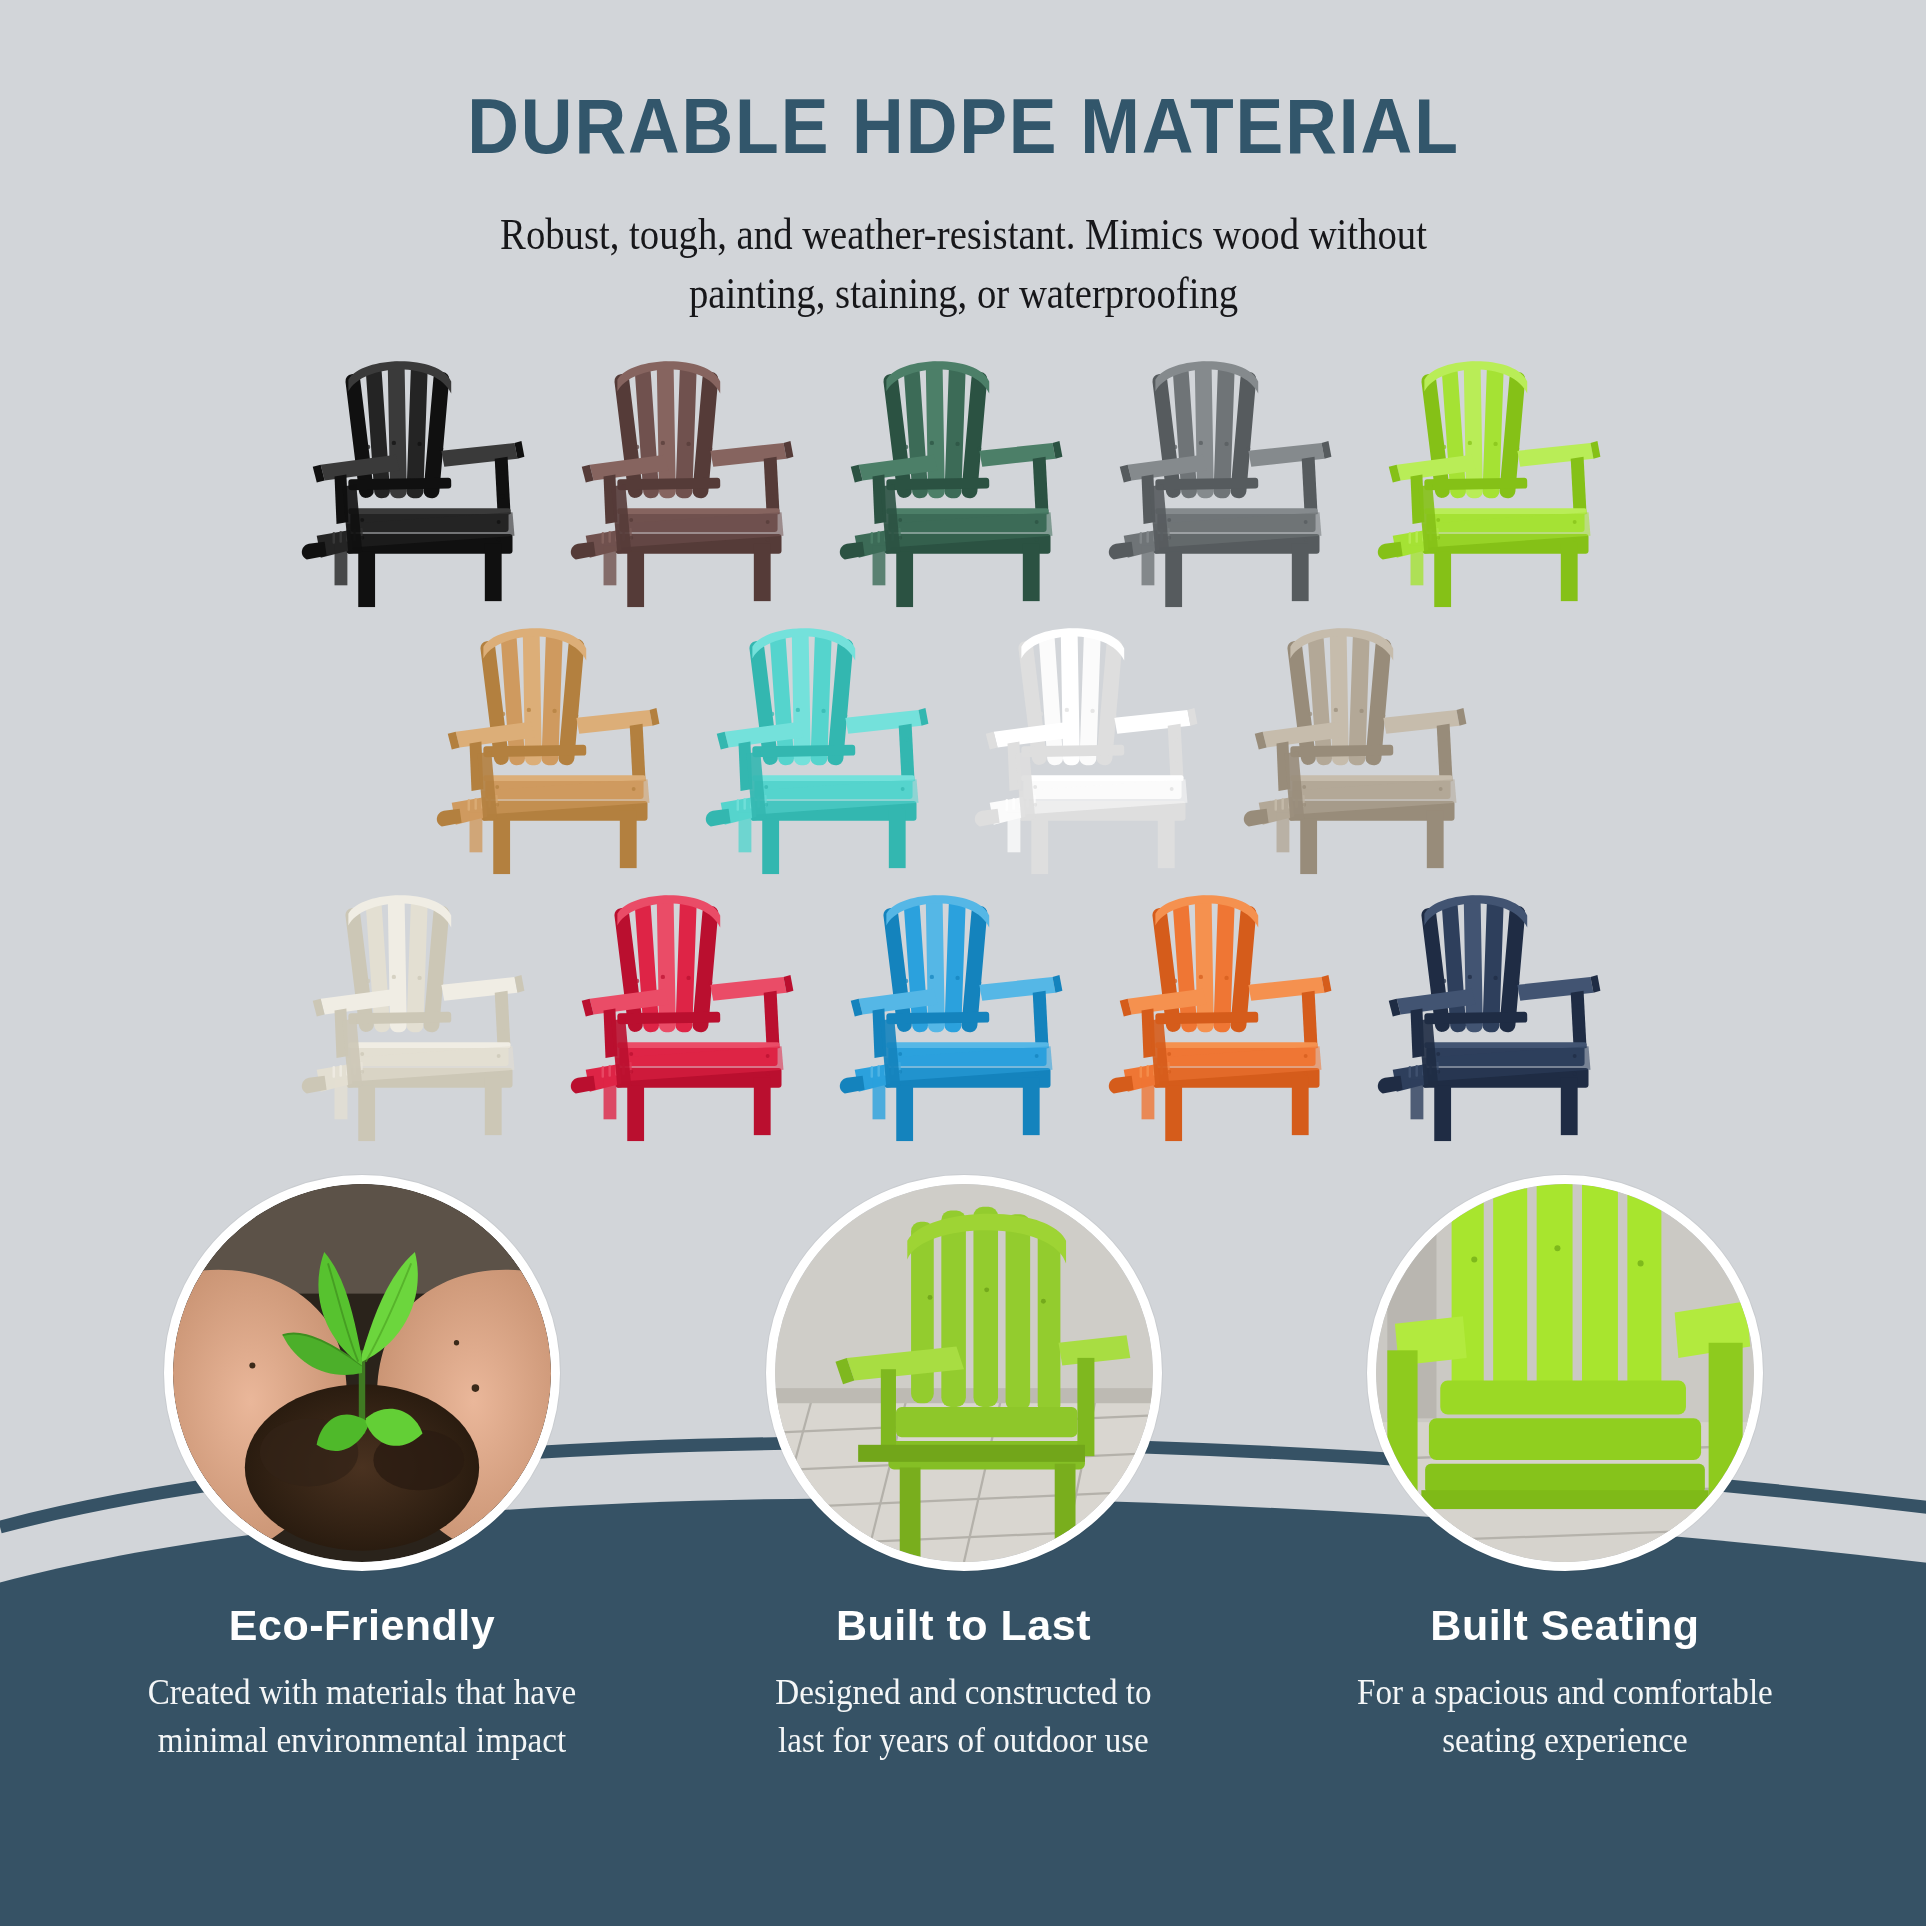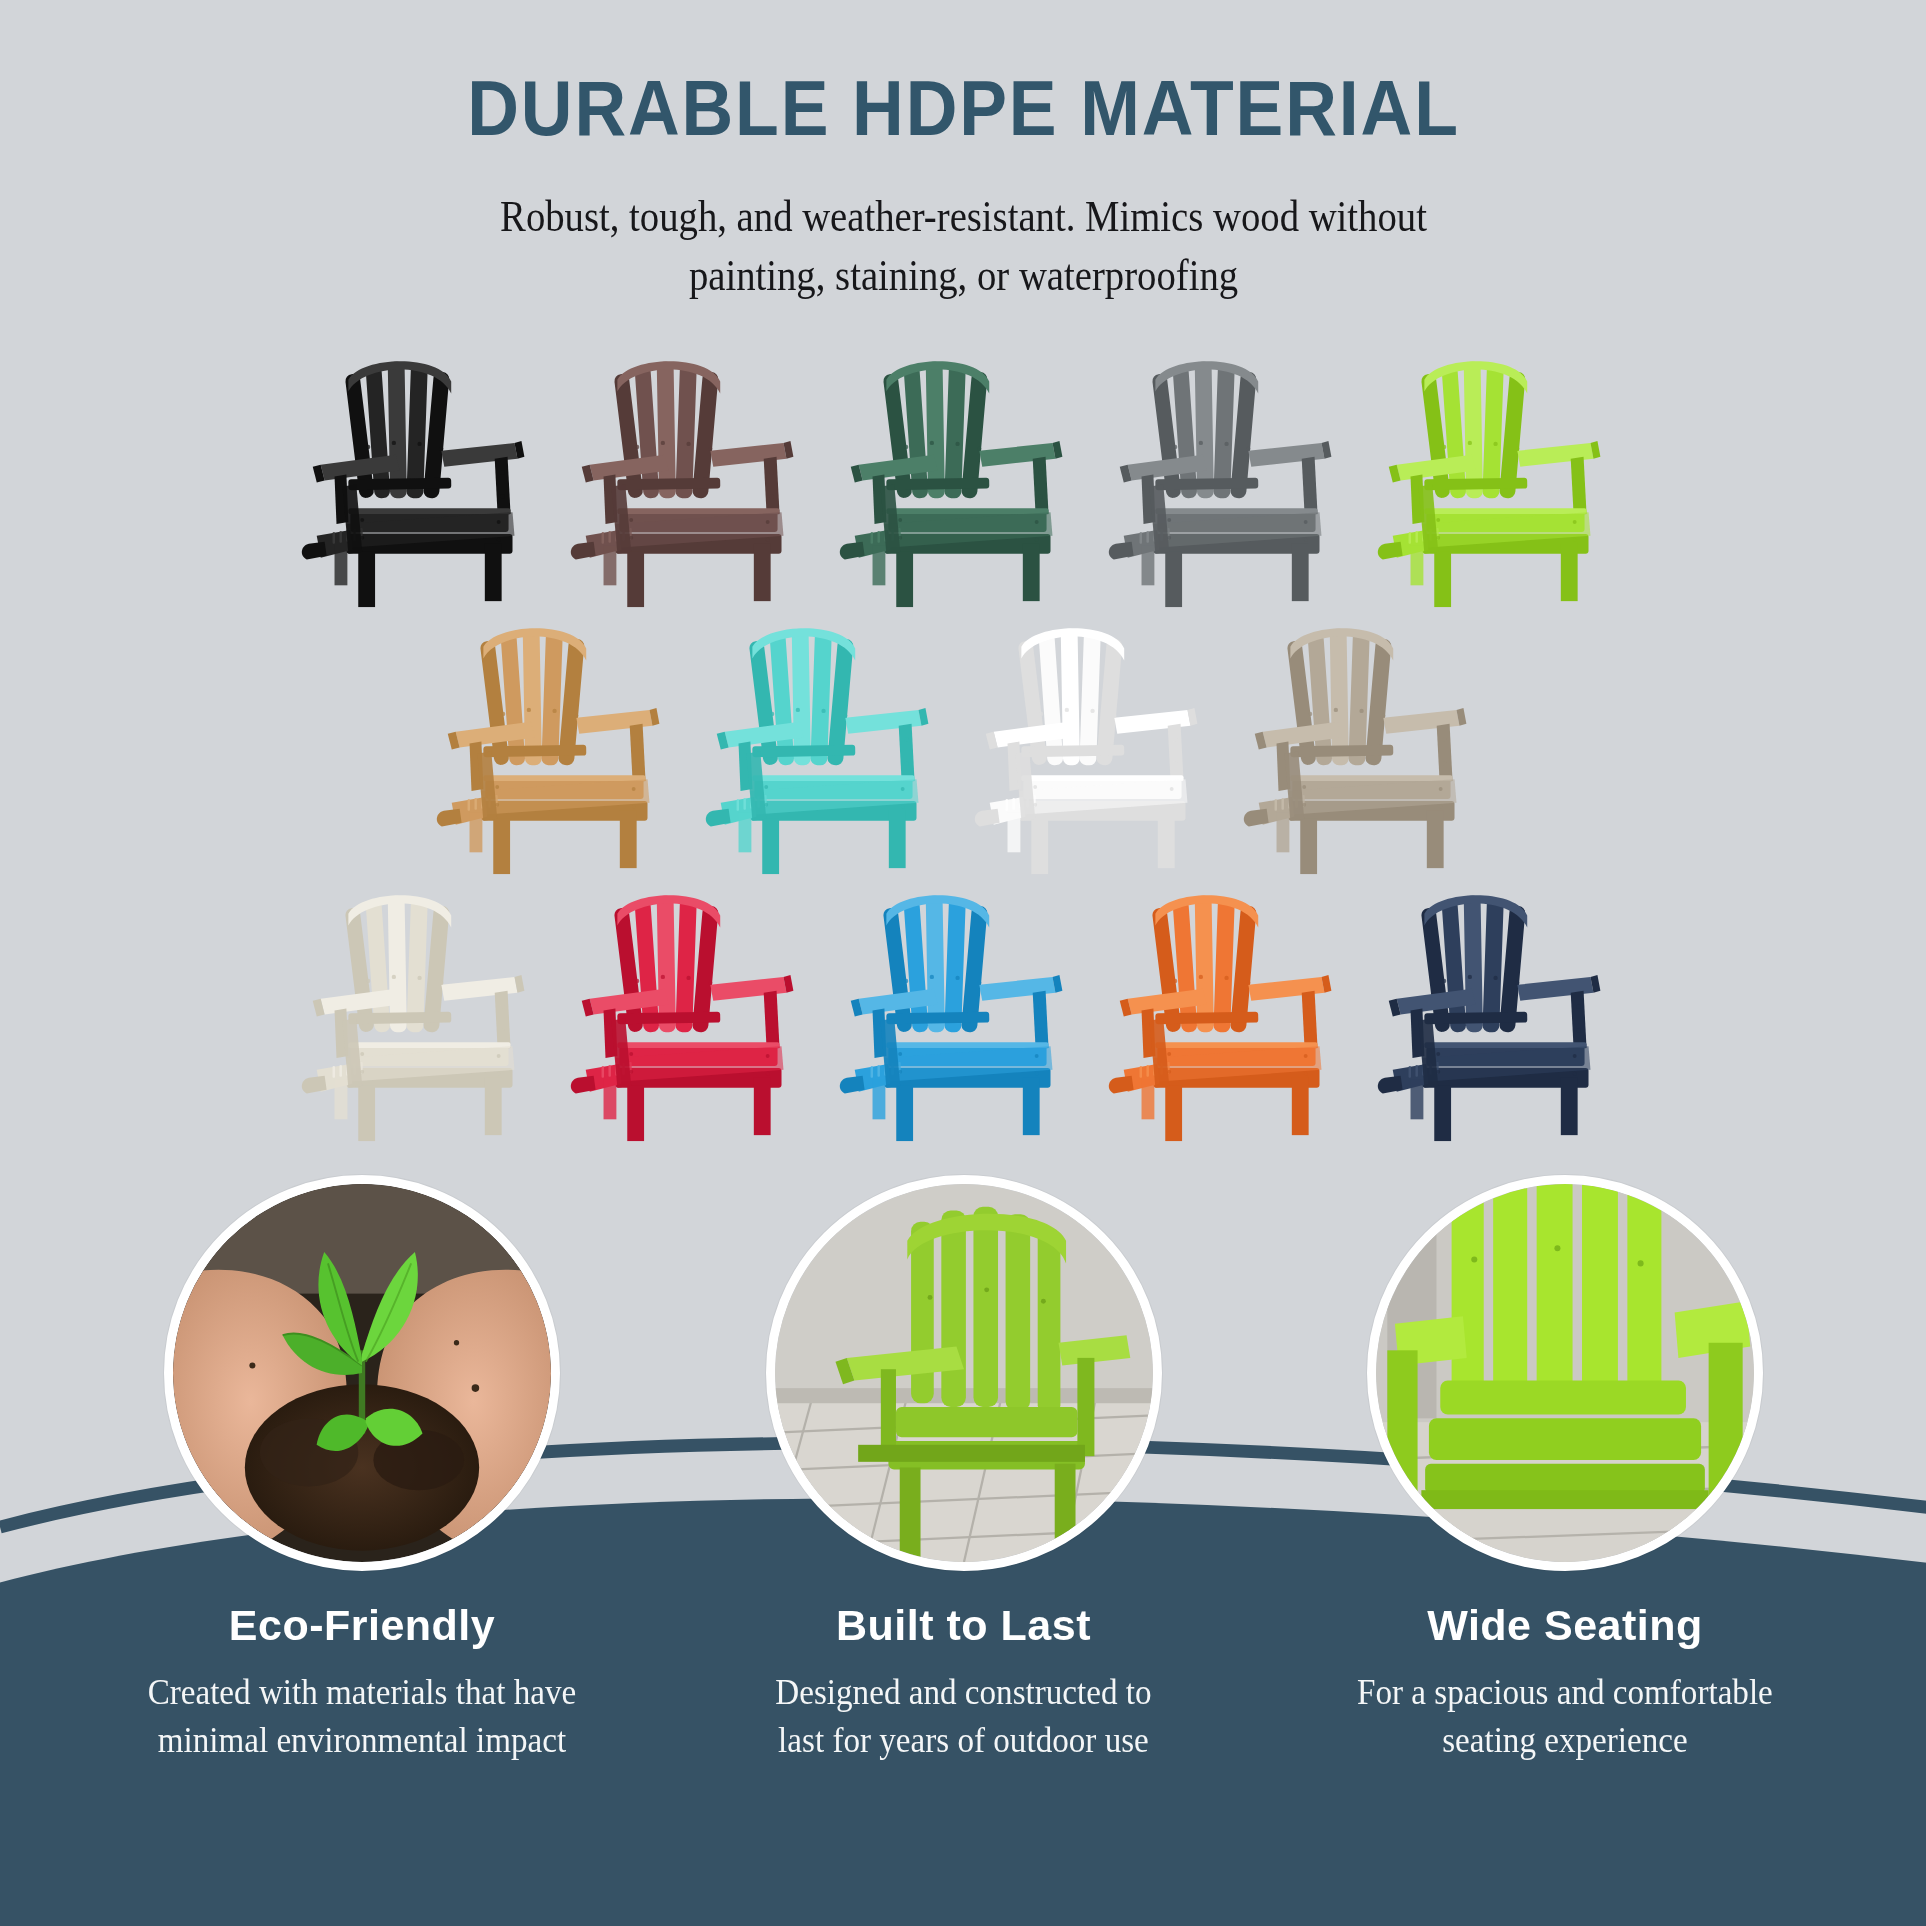"DURABLE HDPE MATERIAL" .header { padding-top: 70px -> 88px }
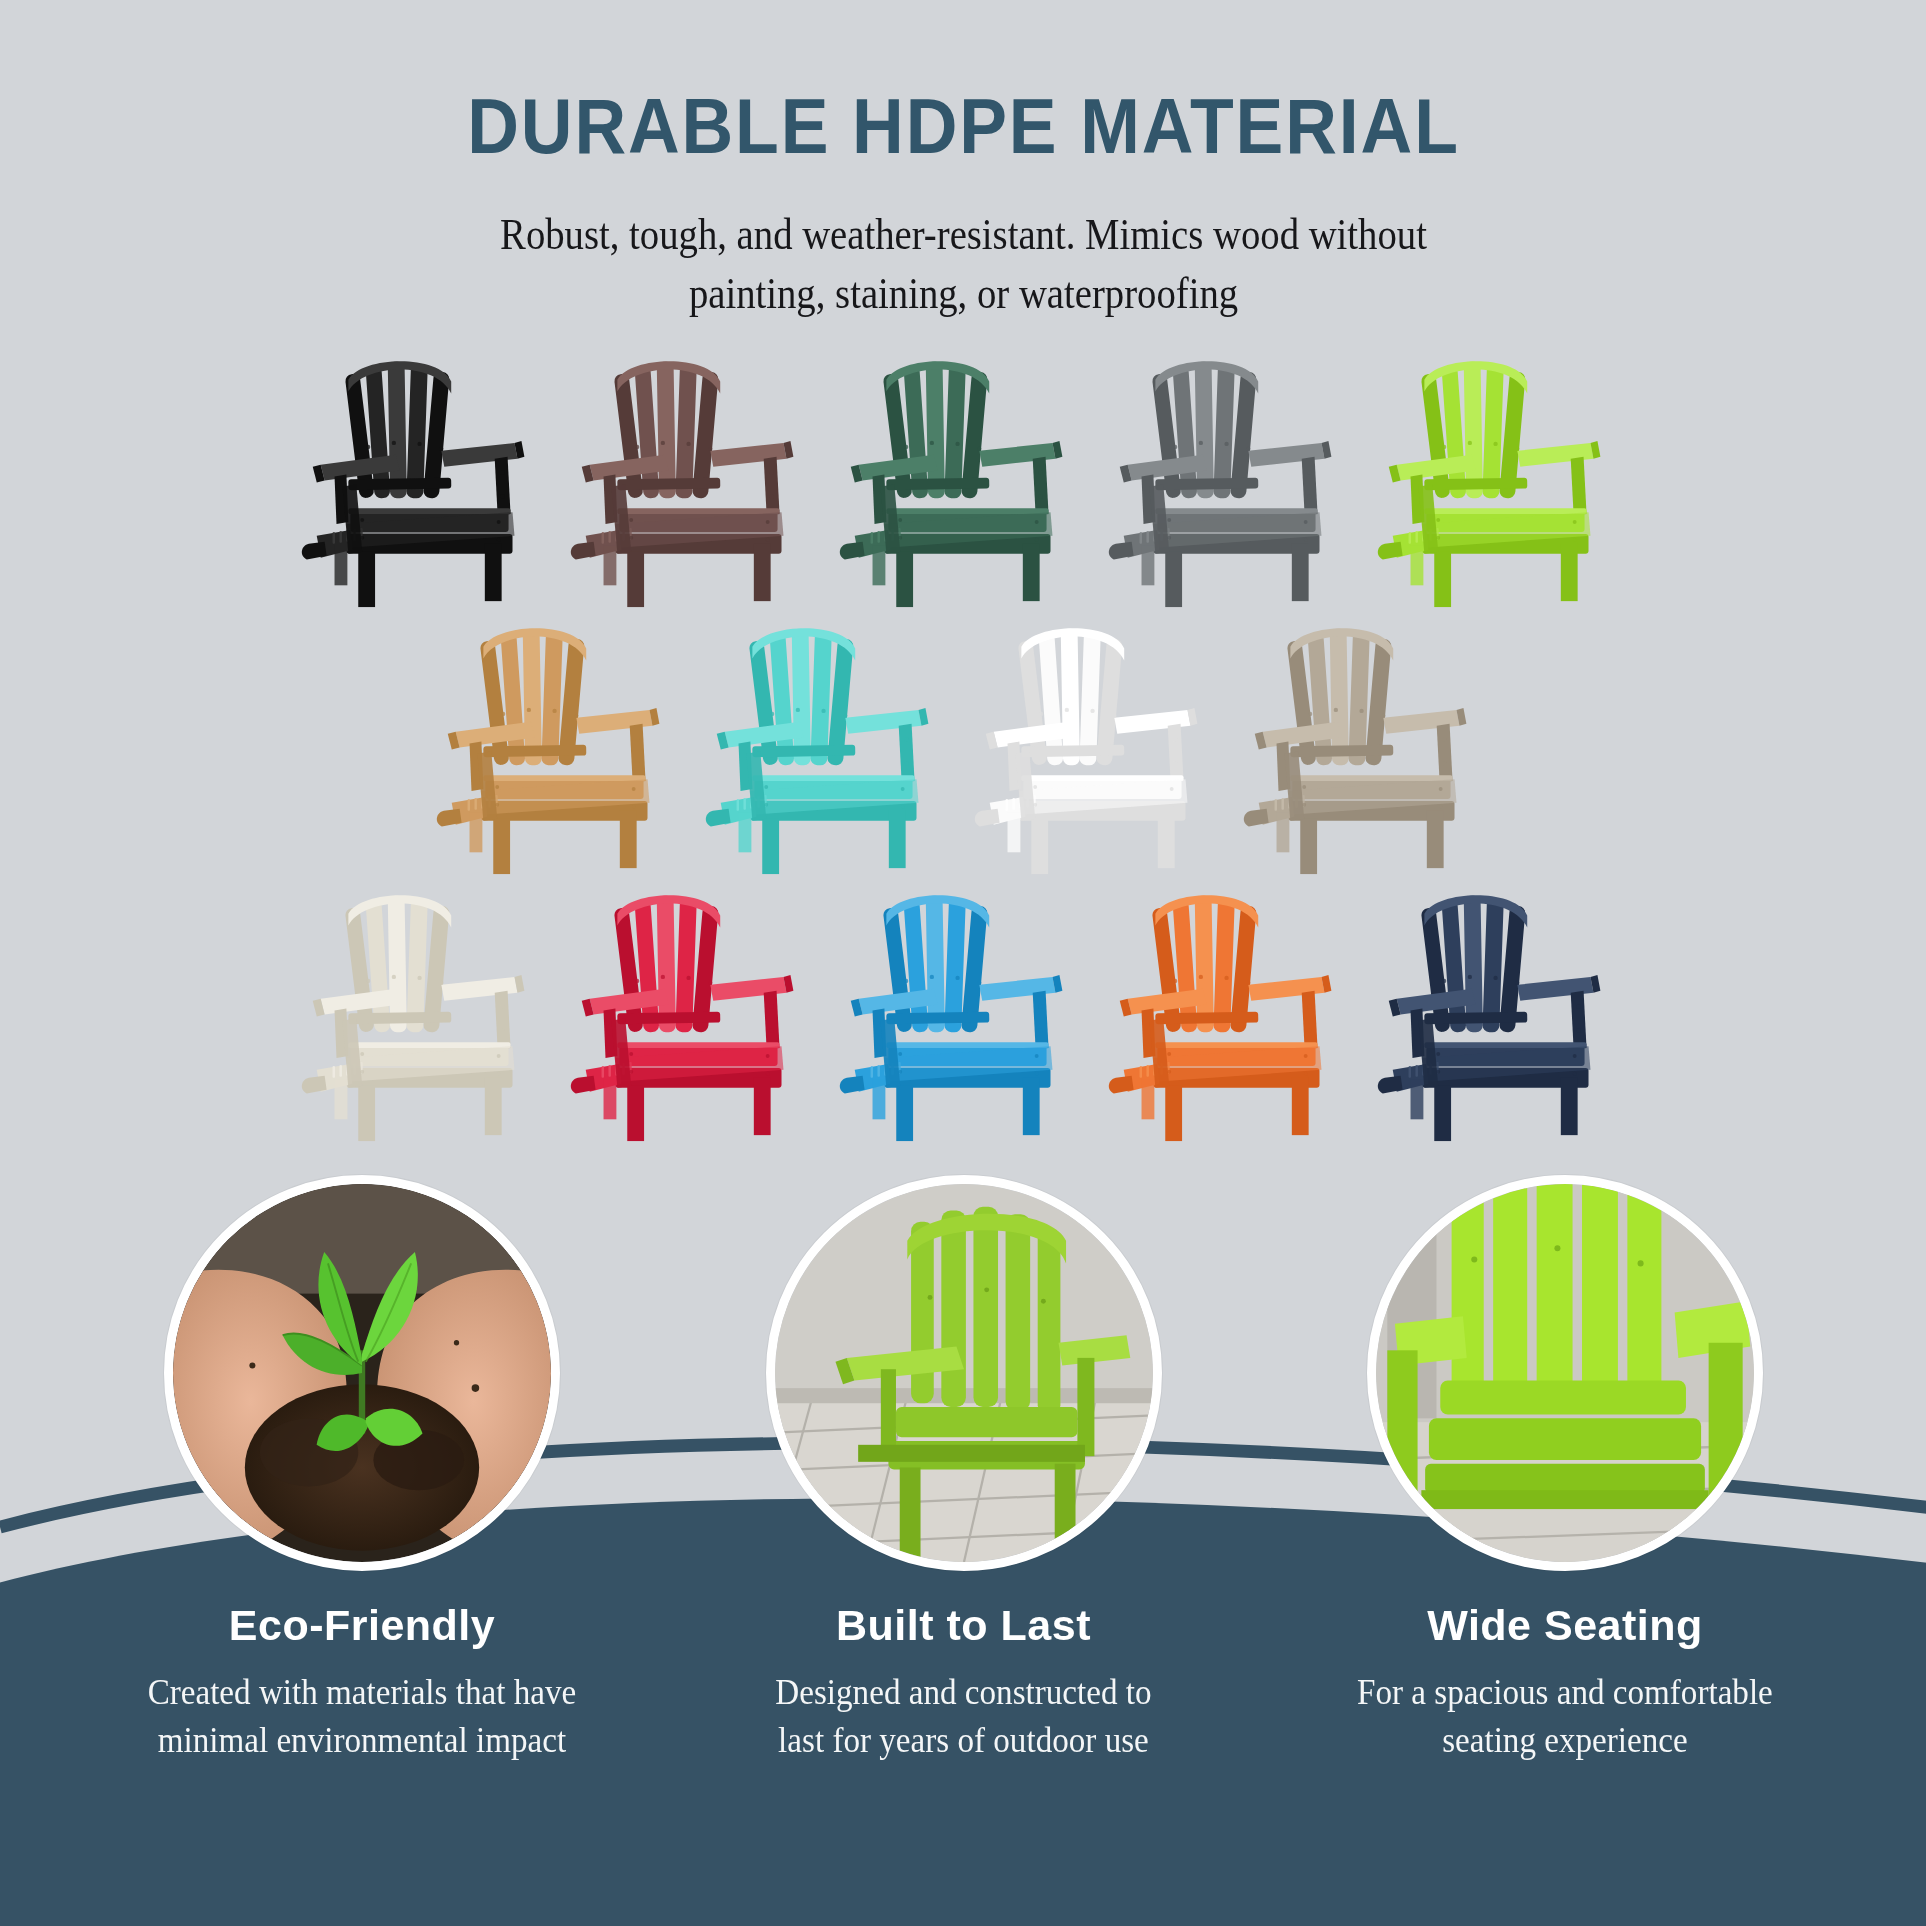"Wide Seating" div.feature-title { text: Wide -> Built }
